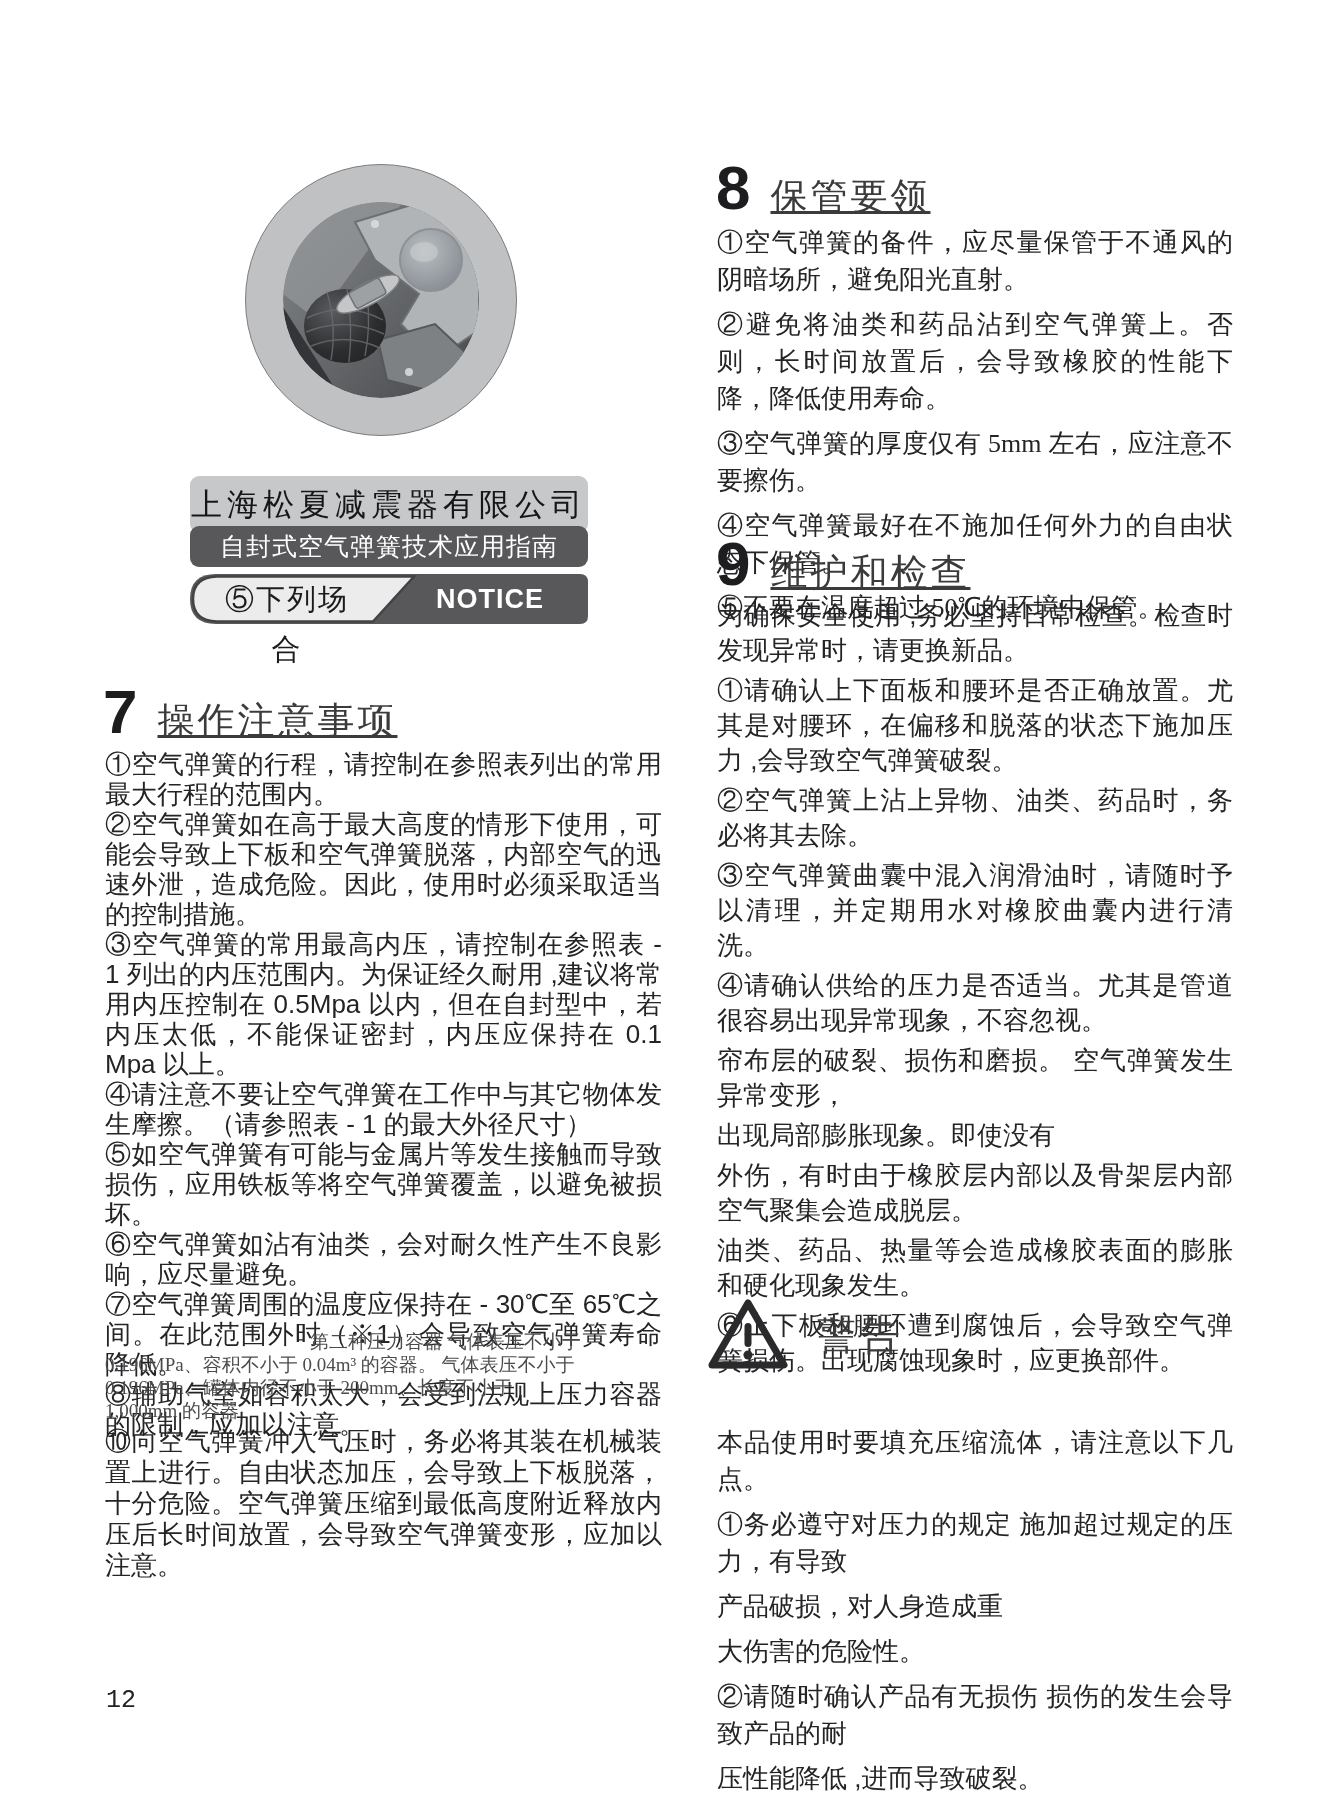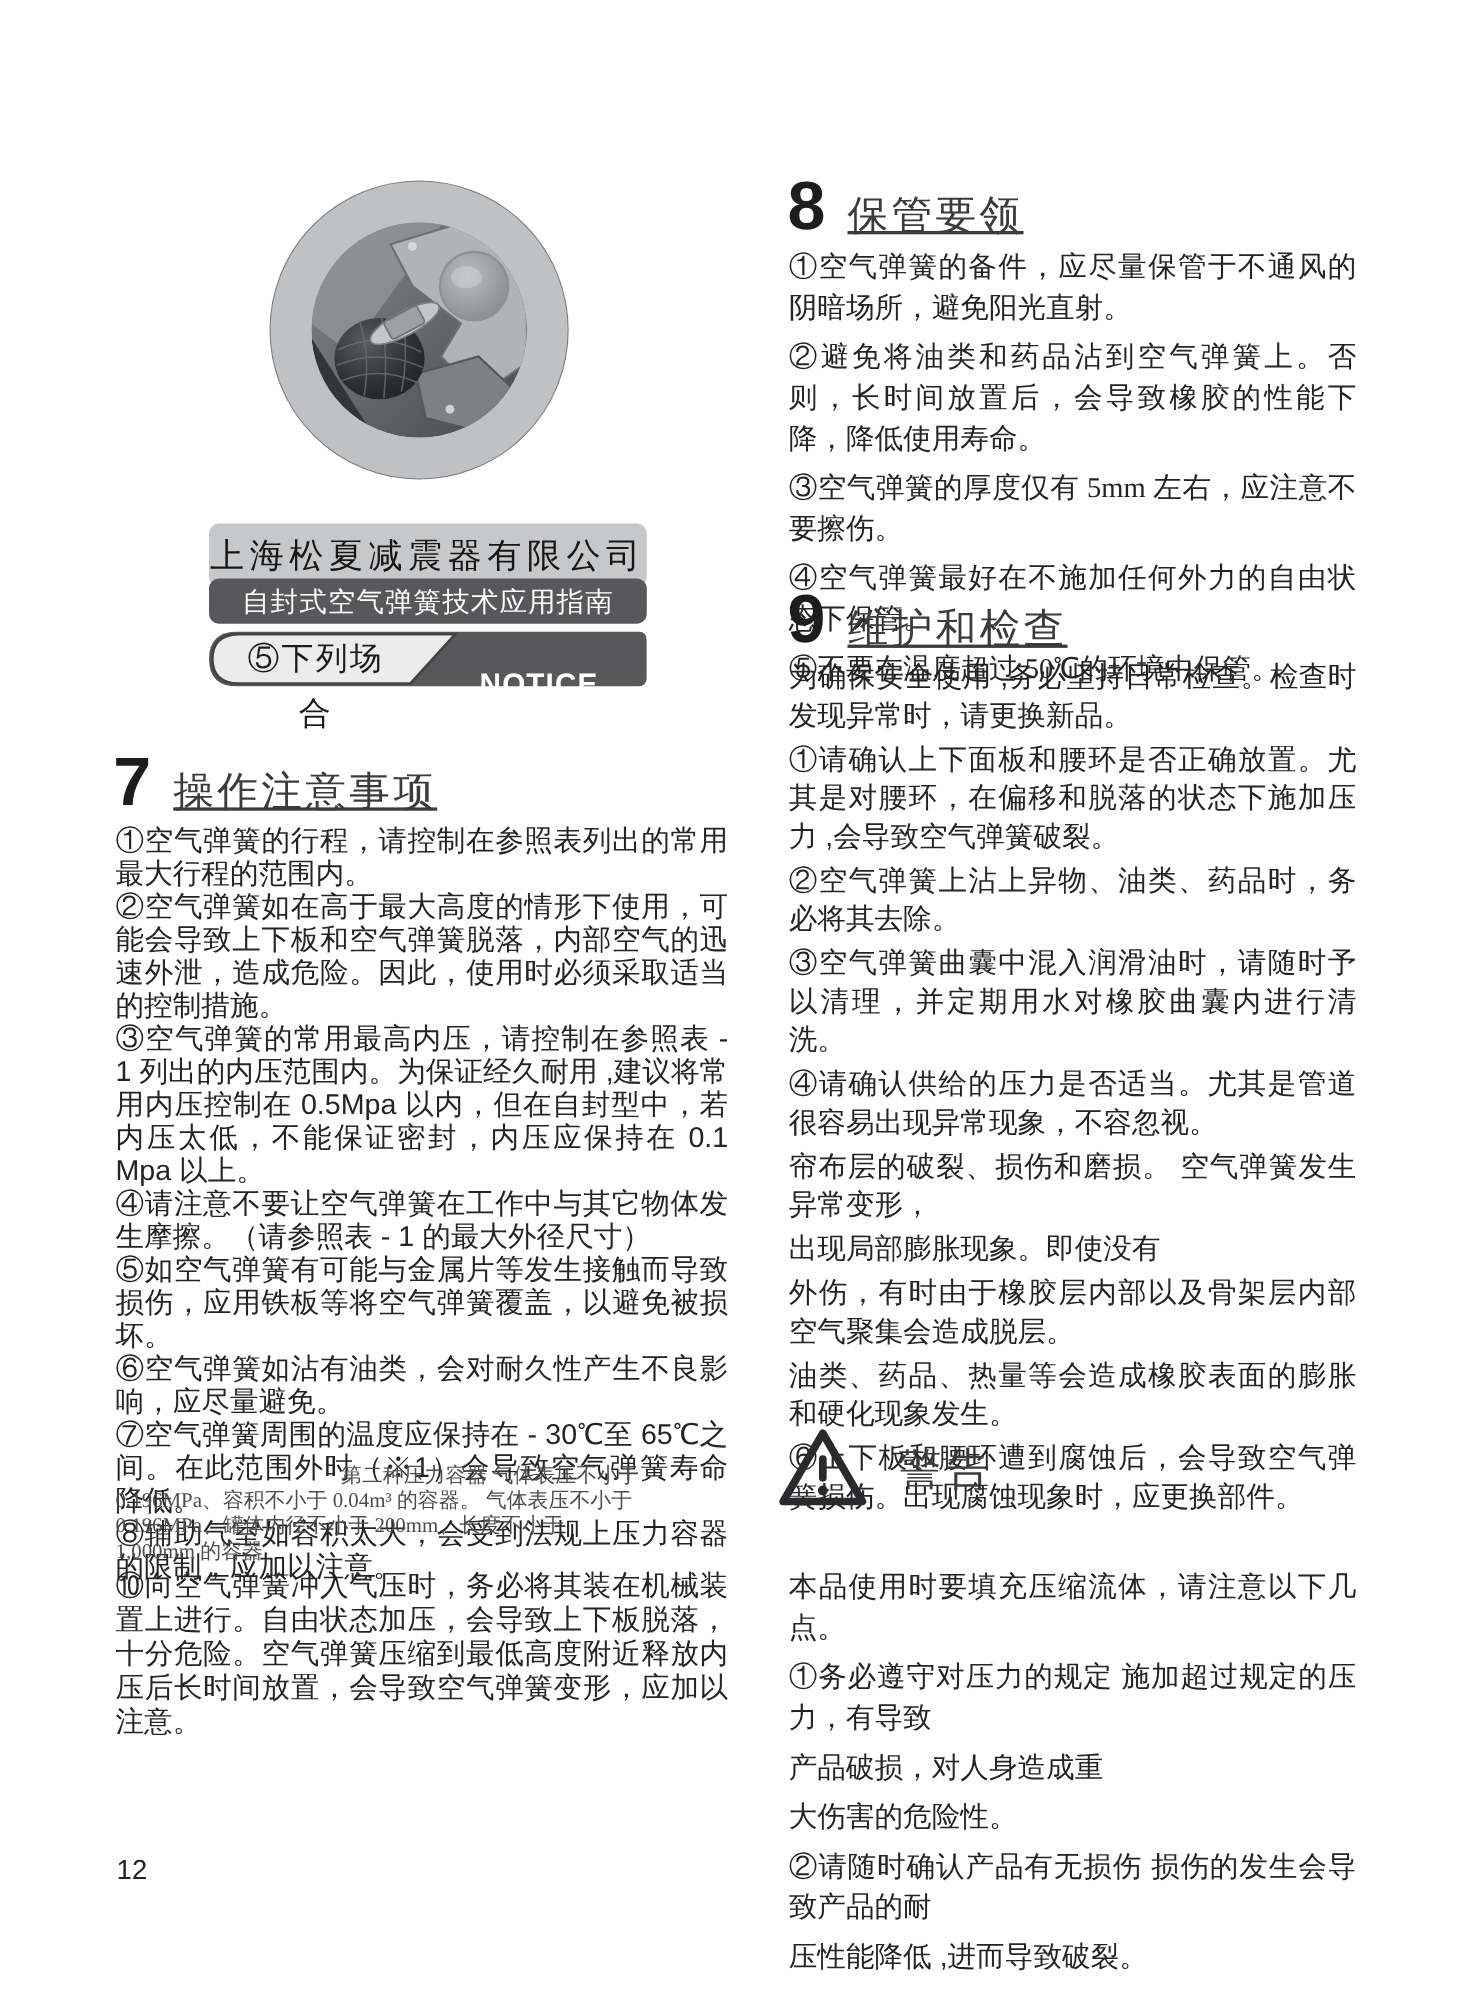"NOTICE" #notice-tab .en { margin-top: 23px -> none }
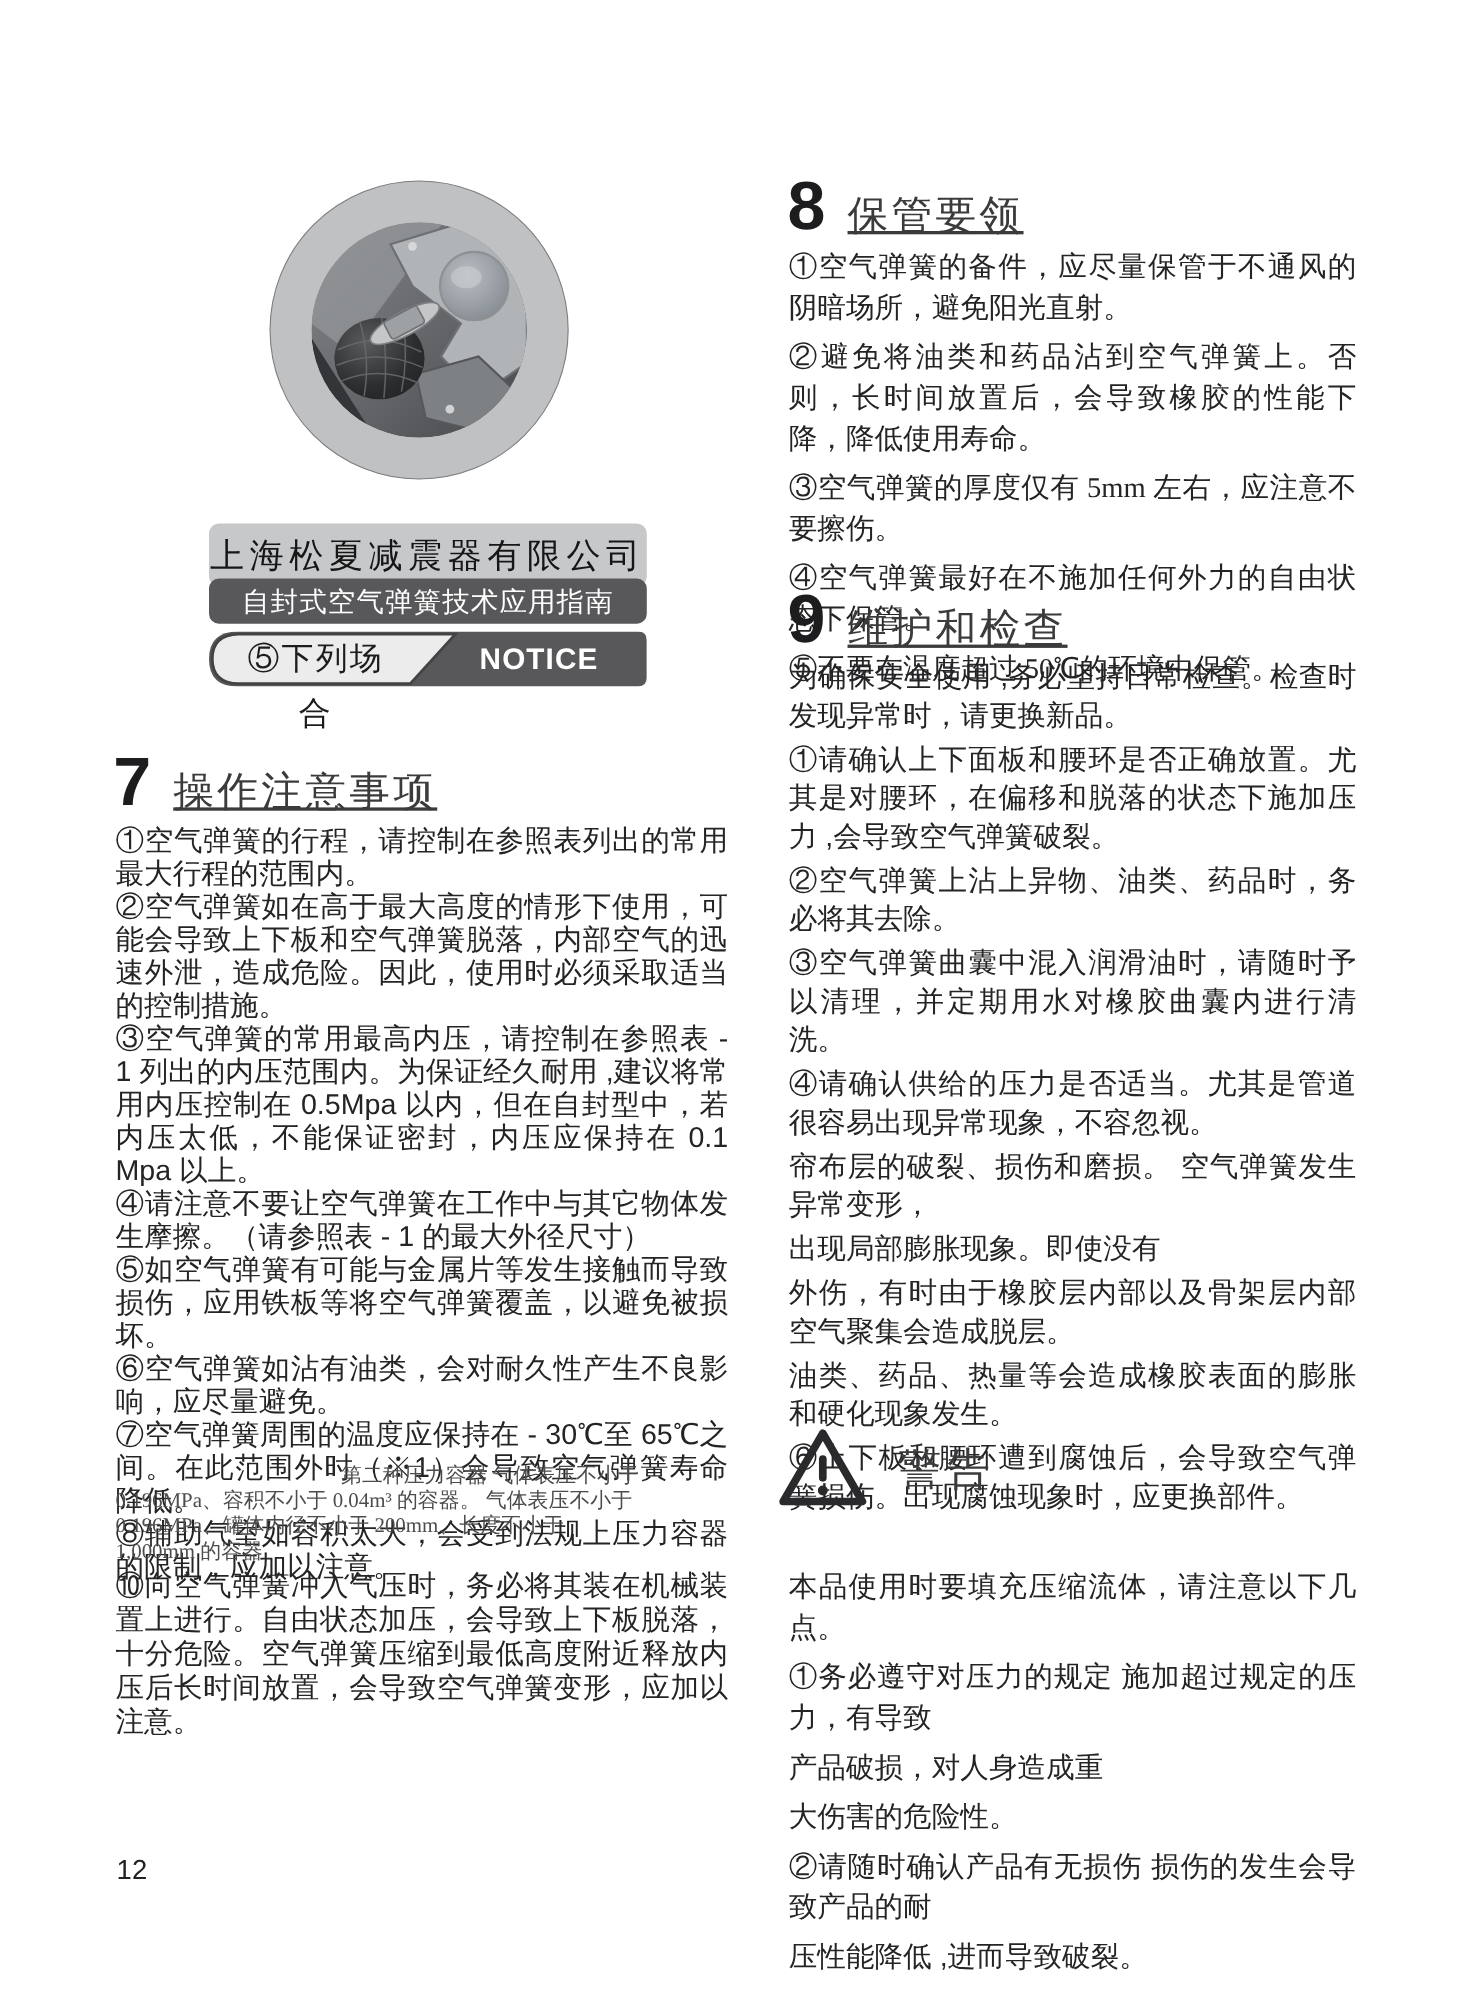"12" #page-num { font-family: none -> Liberation Mono, monospace }
